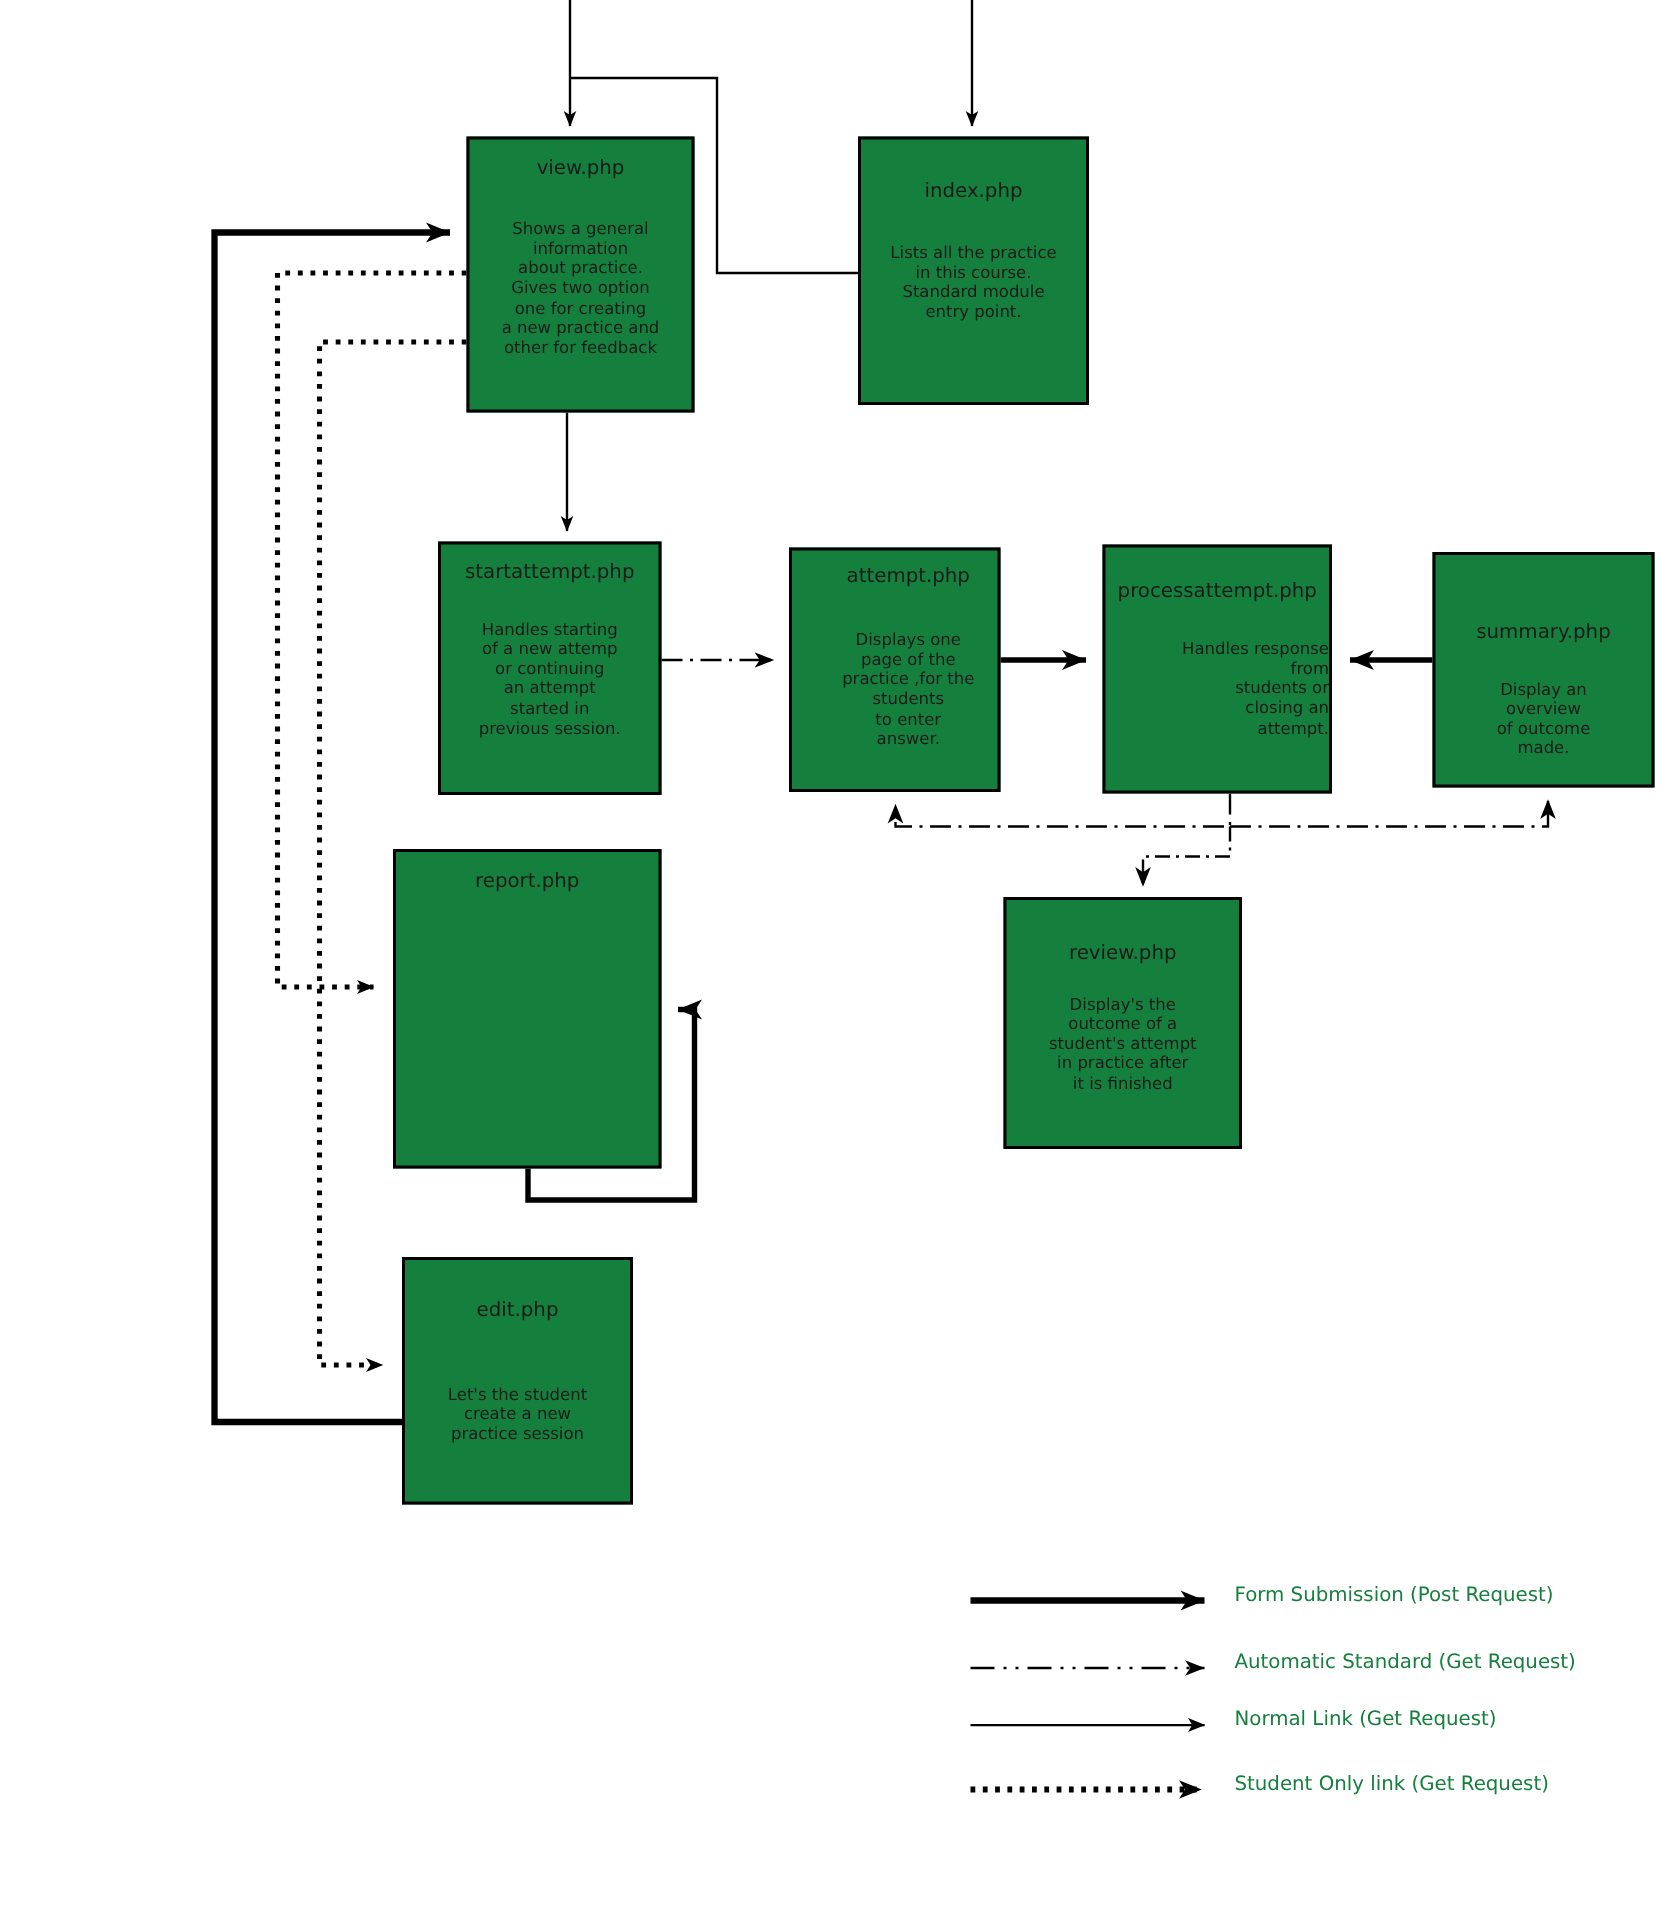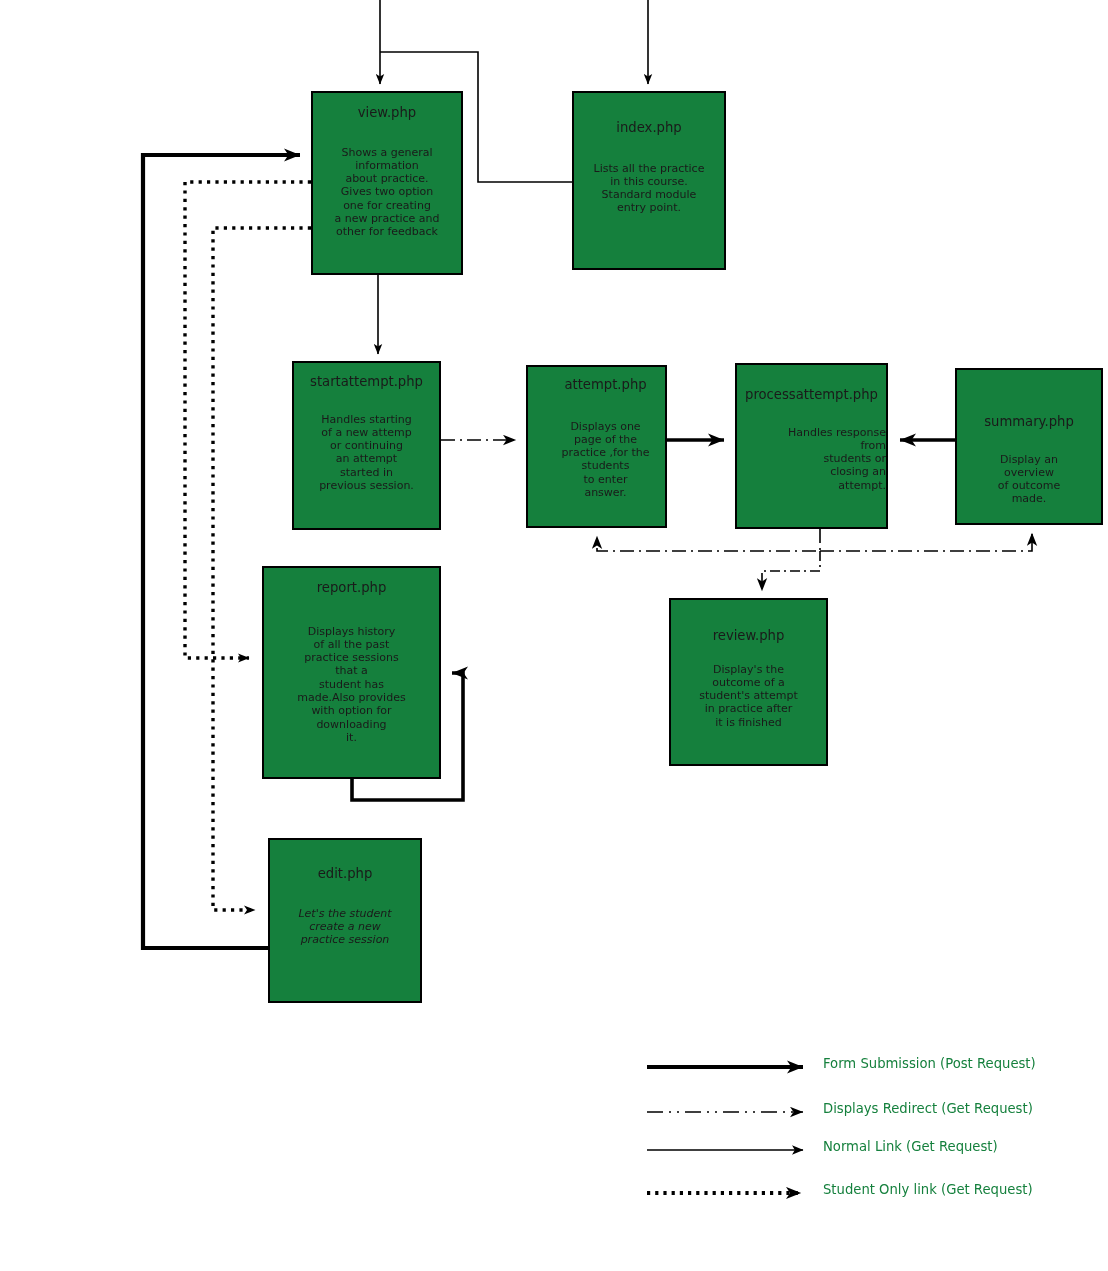"Displays history" div.desc { html: <div>Displays history of all the past practice sessions that a student has made.Also provides with option for downloading it.</div> -> none }
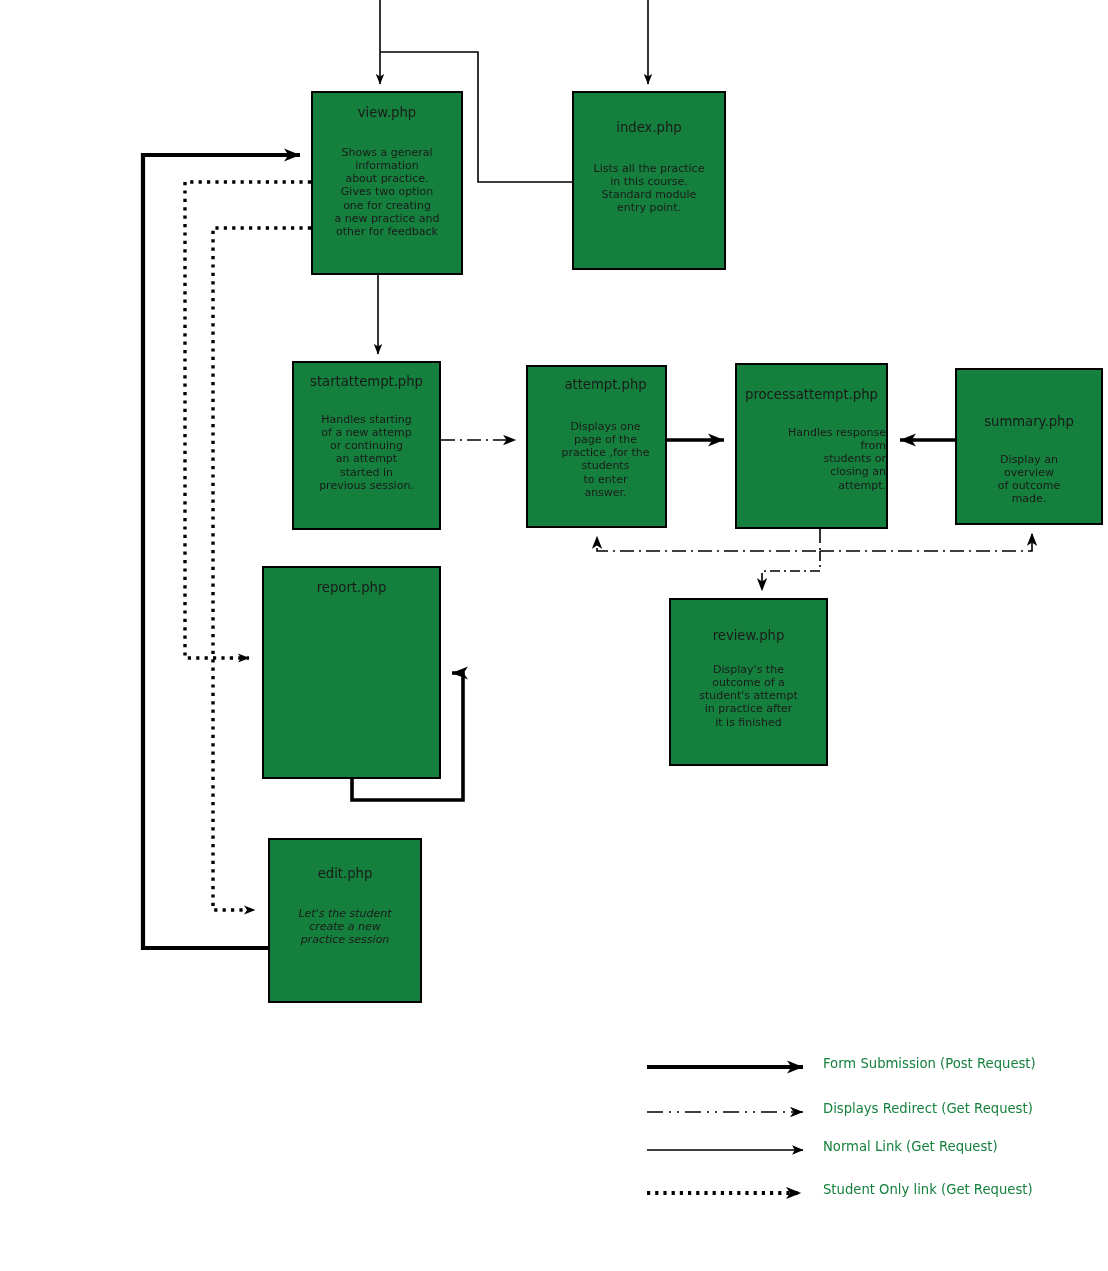"Let's the student" #node-edit .desc { font-style: italic -> none; margin-top: 24px -> 40px }
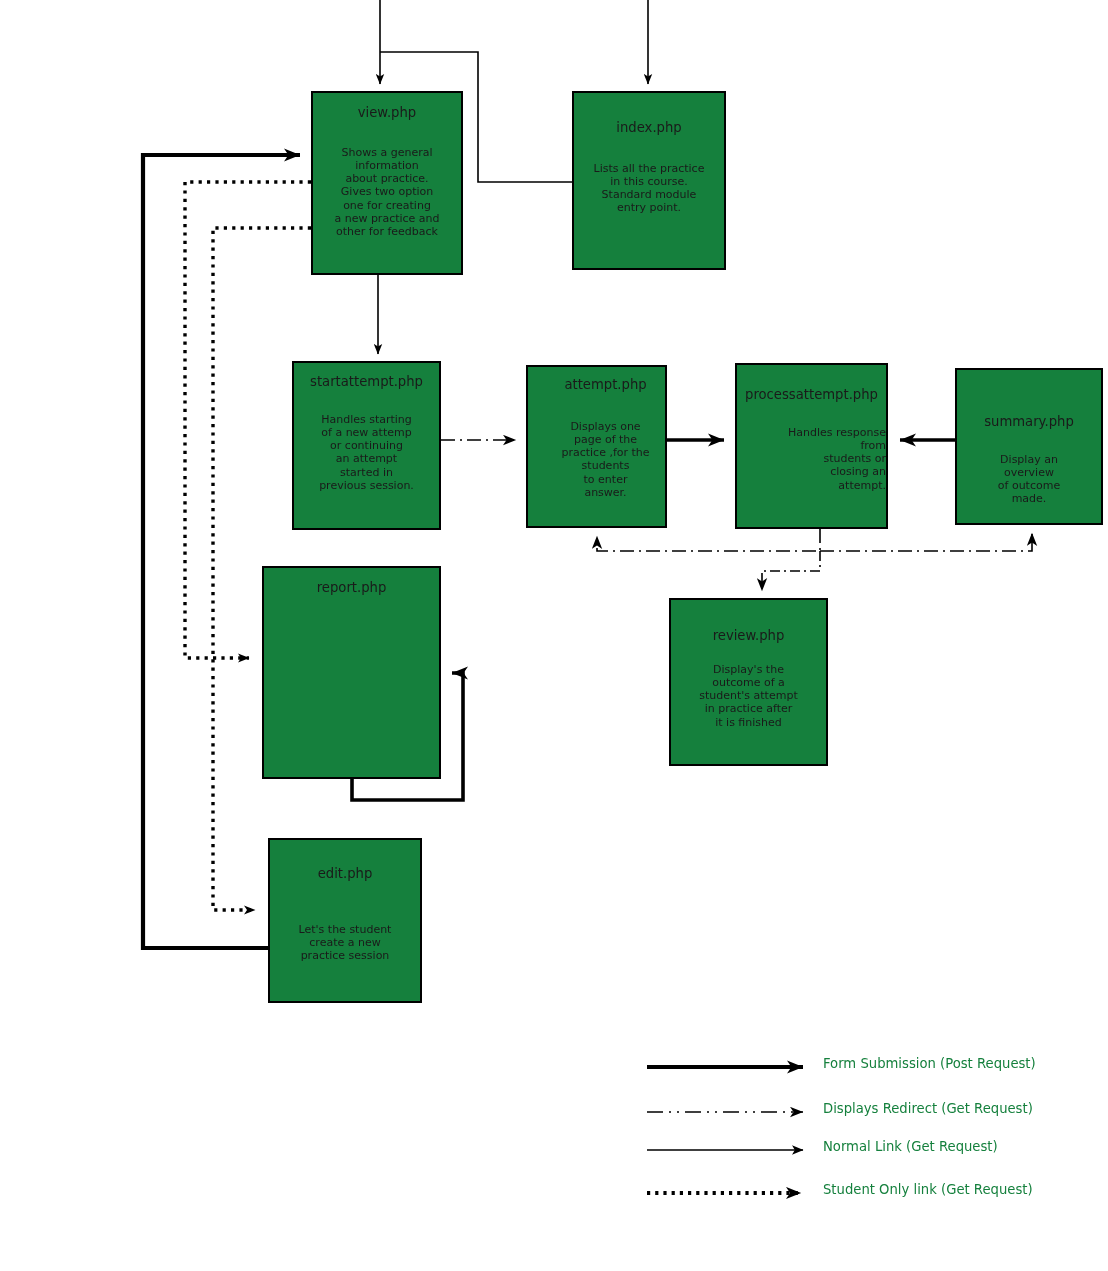"Displays Redirect (Get Request)" span.legend-label { text: Displays Redirect -> Automatic Standard }
